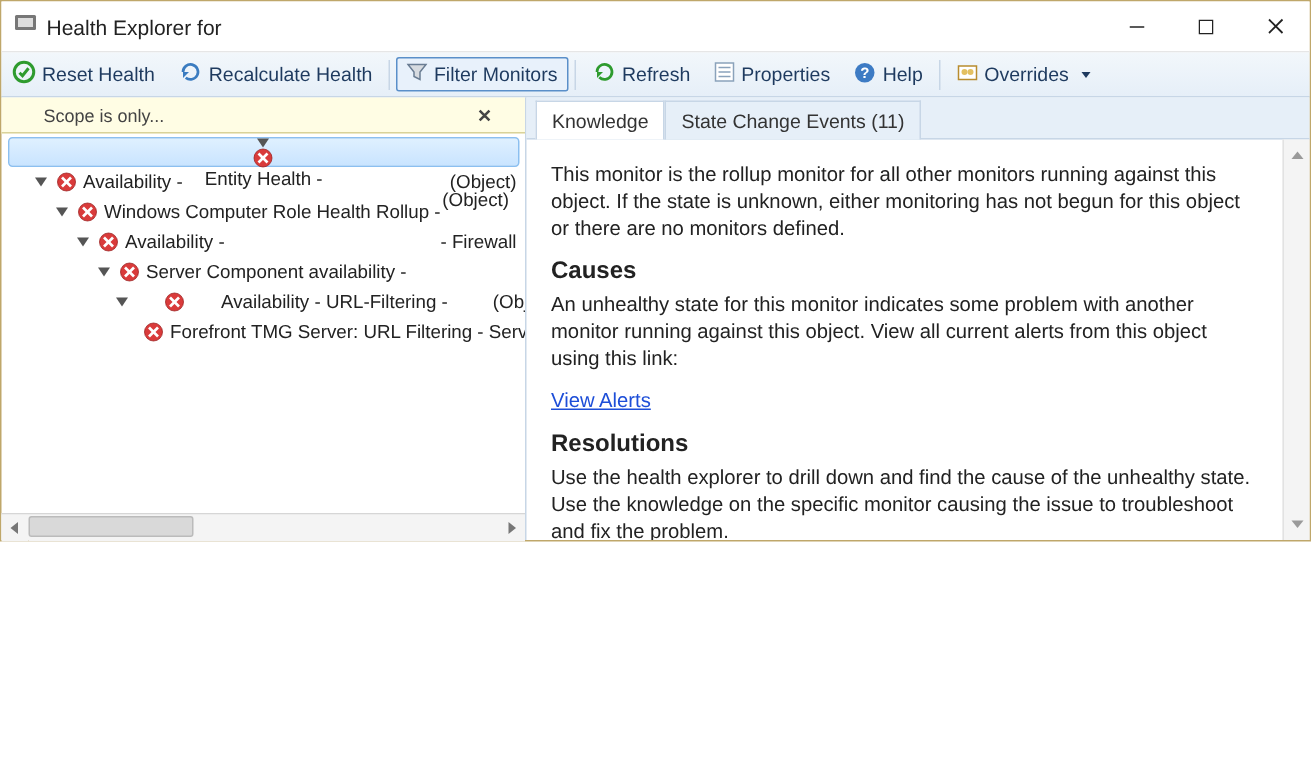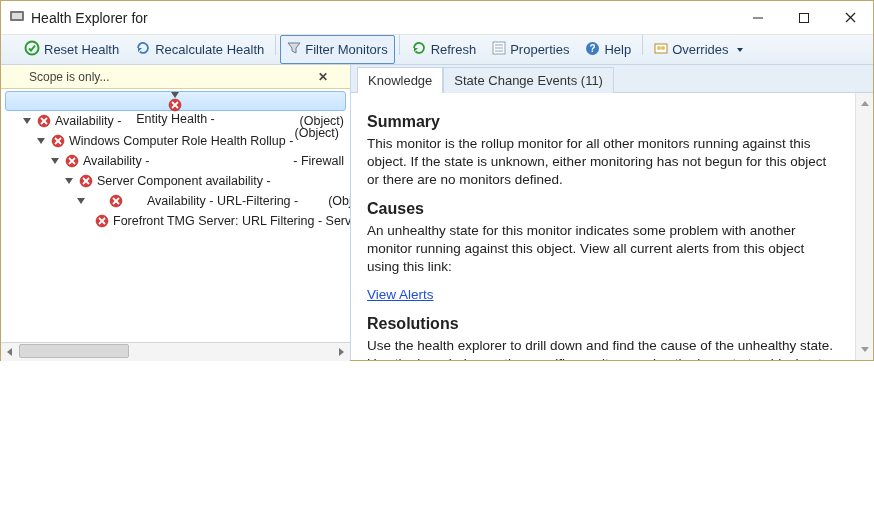"Reset Health" .toolbar { align-items: none -> center; padding: 0 16px -> 0 0 }
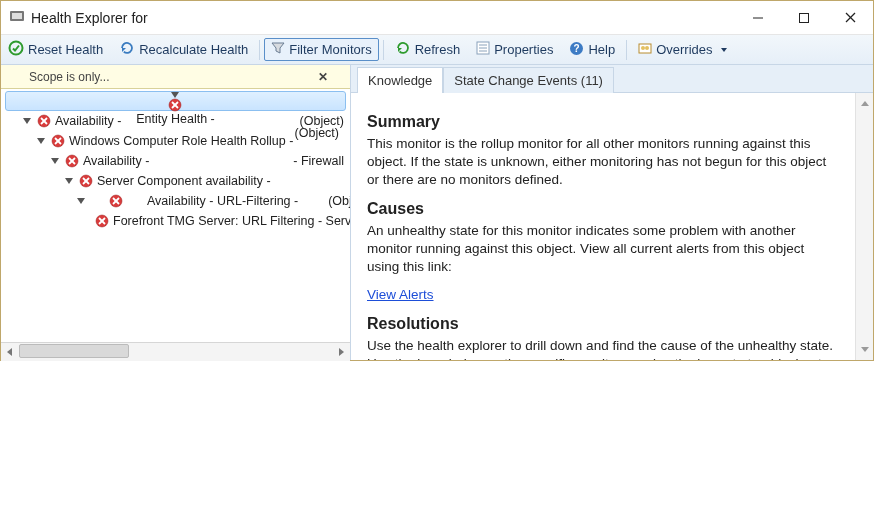"Summary" h3 { html: <h3>Summary</h3> -> none }
